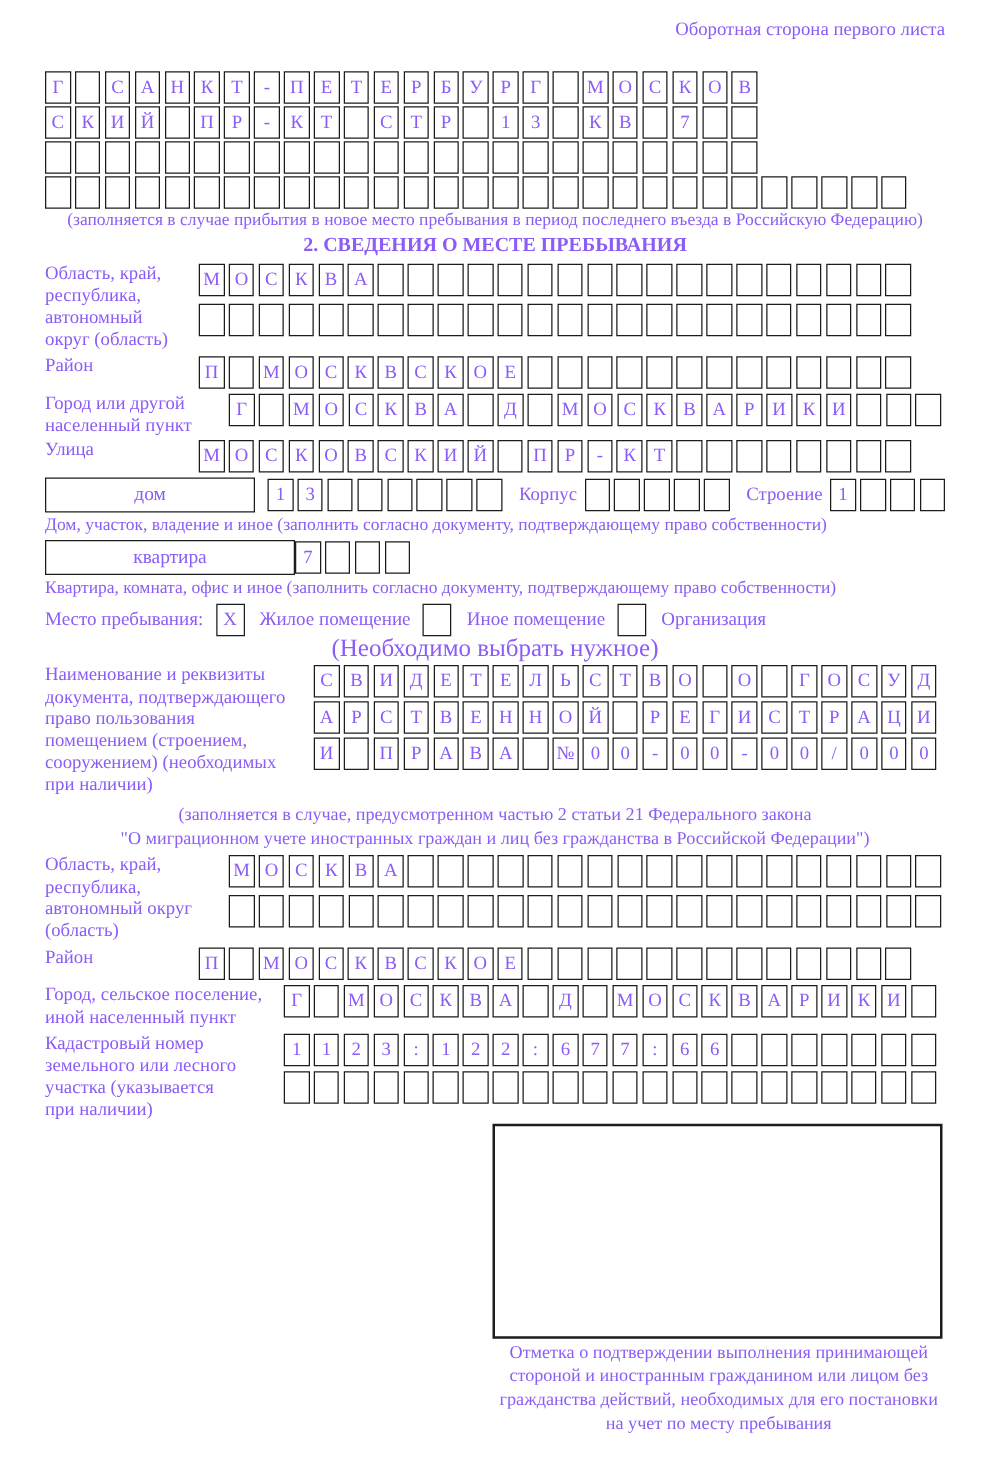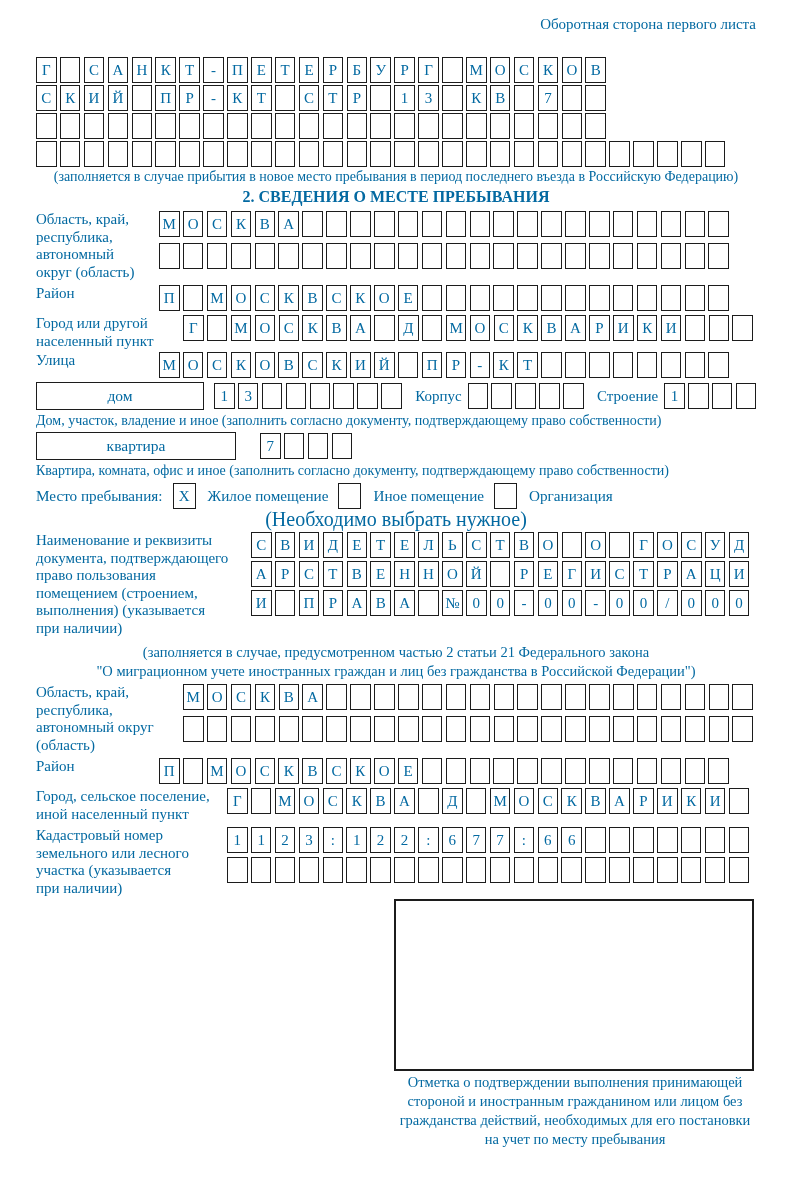"Оборотная сторона первого листа" .page { color: #0369a1 -> #8b5cf6 }
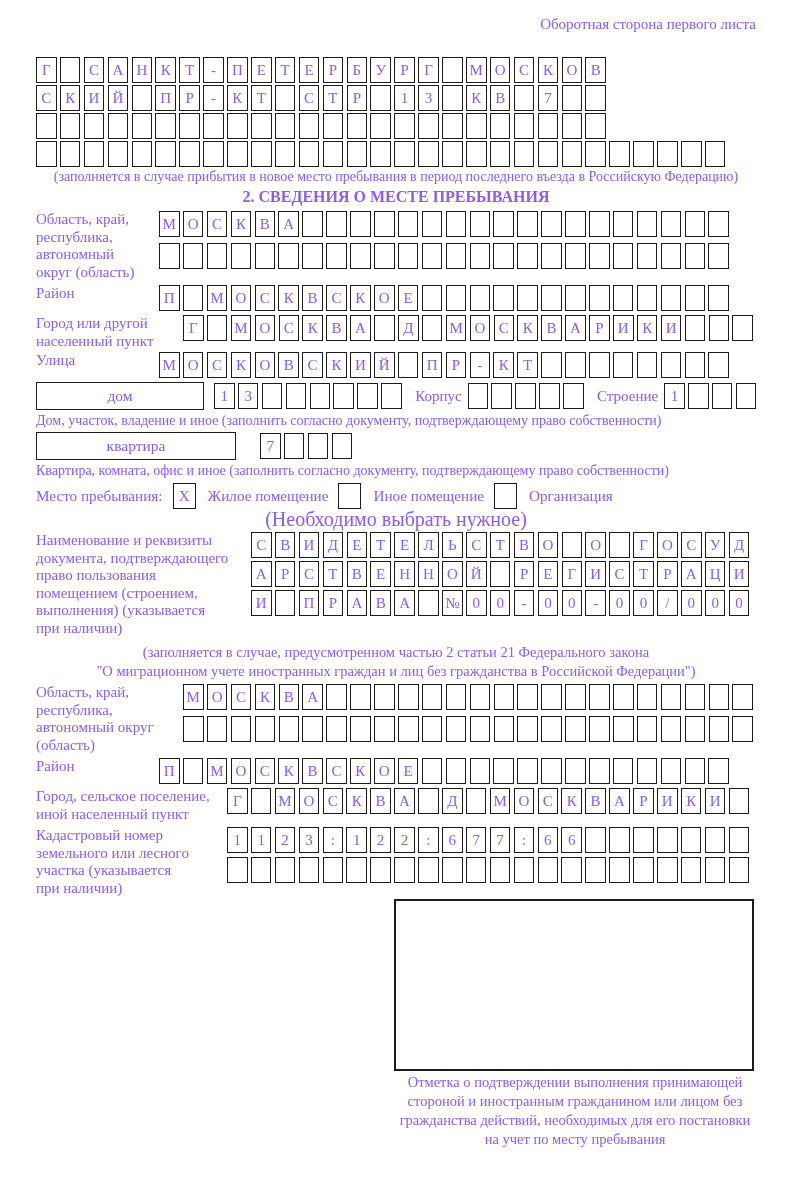"квартира" div.namebox { margin-right: 24px -> 0 }
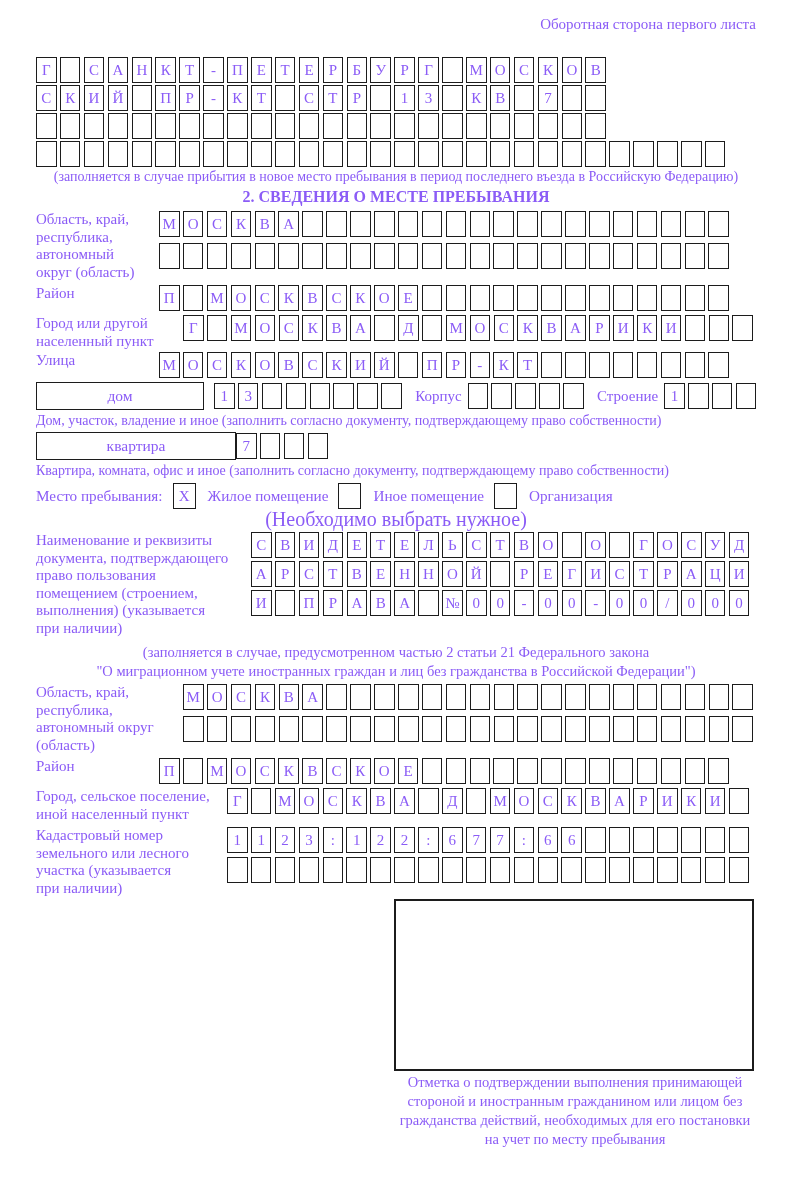"выполнения) (указывается" div { text: выполнения) (указывается -> сооружением) (необходимых }
